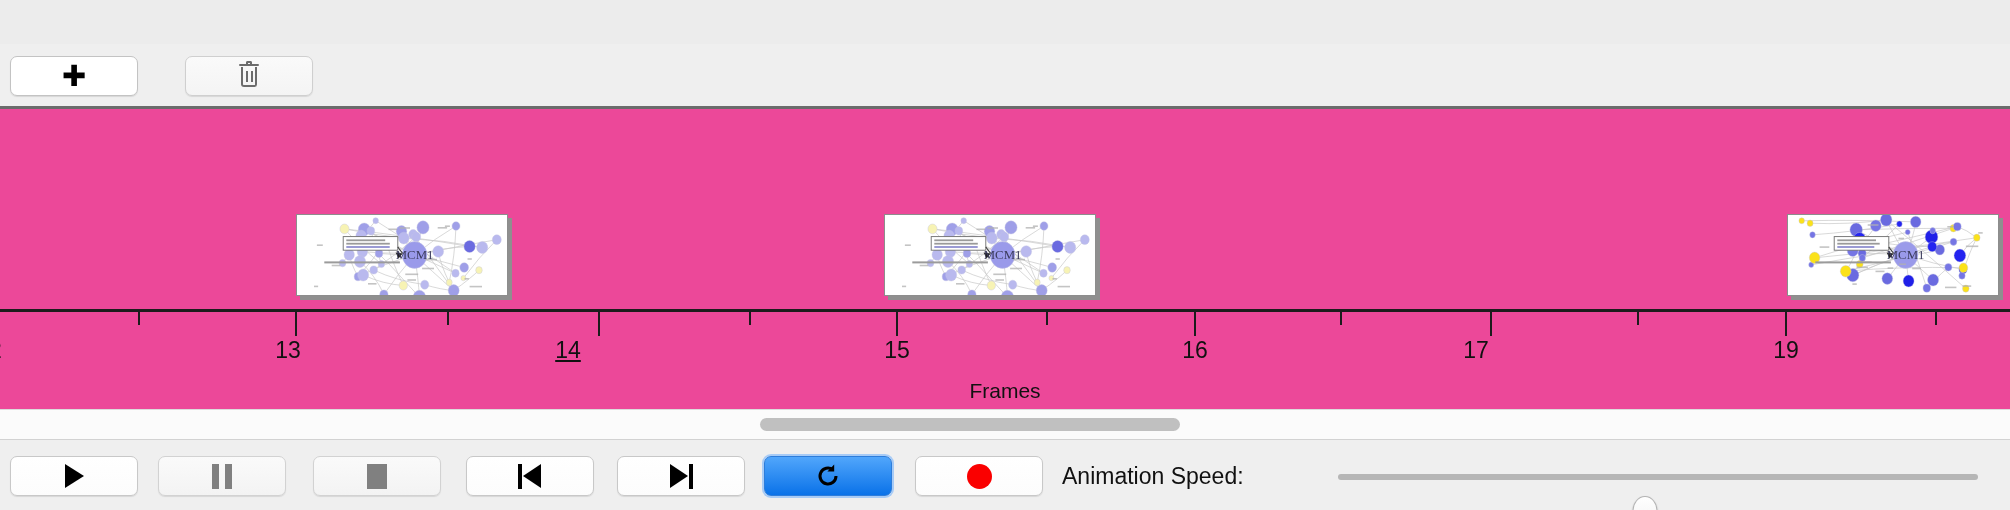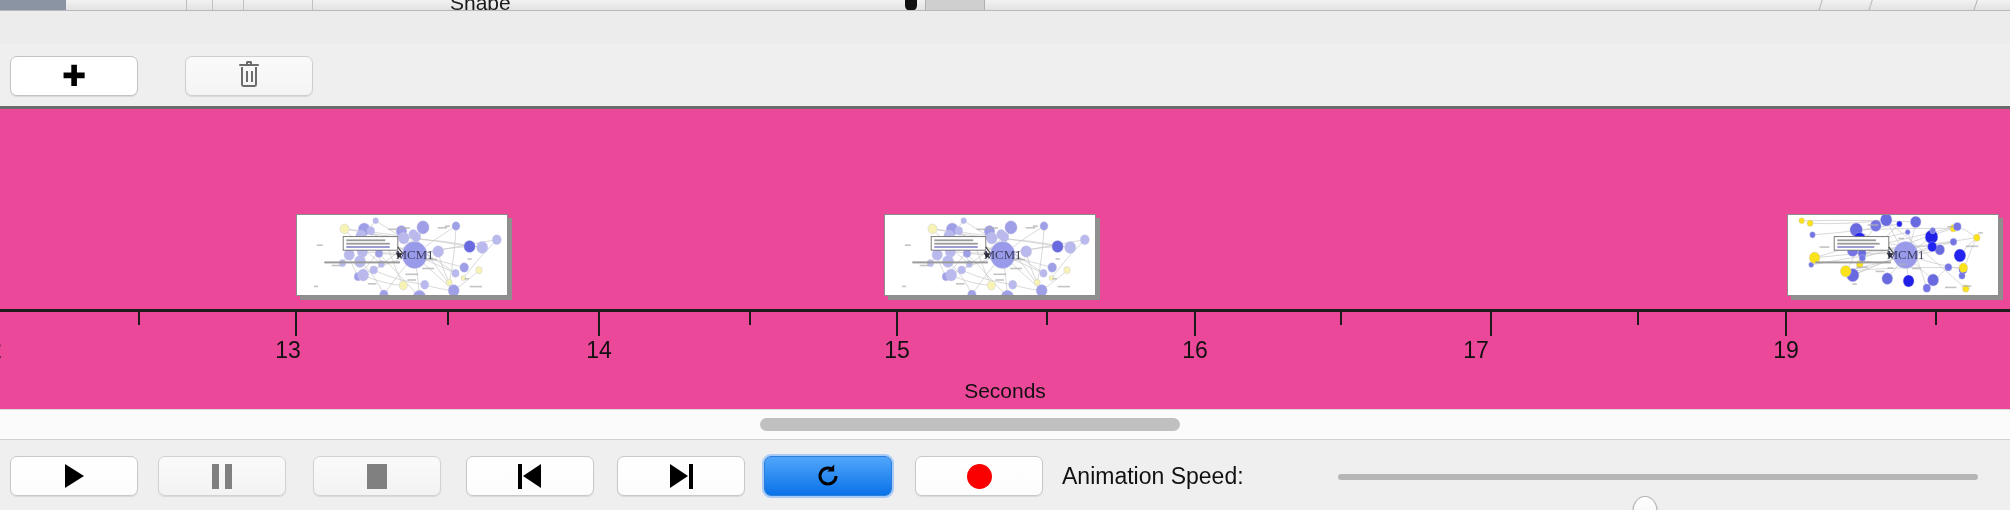"Shape" div.bg-strip { html: <div> <div></div> <div></div> <div></div> <div></div> <div></div> <div>Shape</div> <div></div> <div></div> <div></div> <div></div> <div></div> </div> -> none }
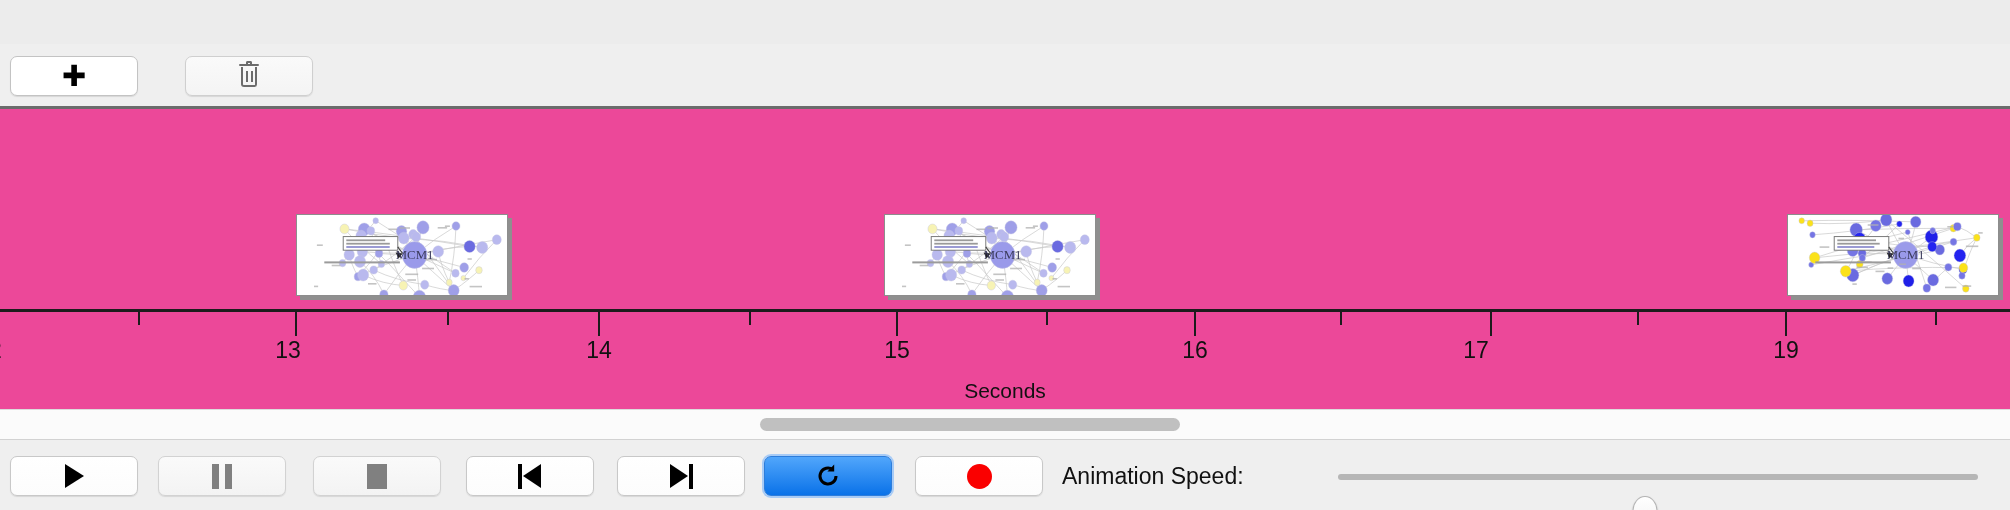"14" div.tick-label { left: 599px -> 568px; text-decoration: none -> underline }
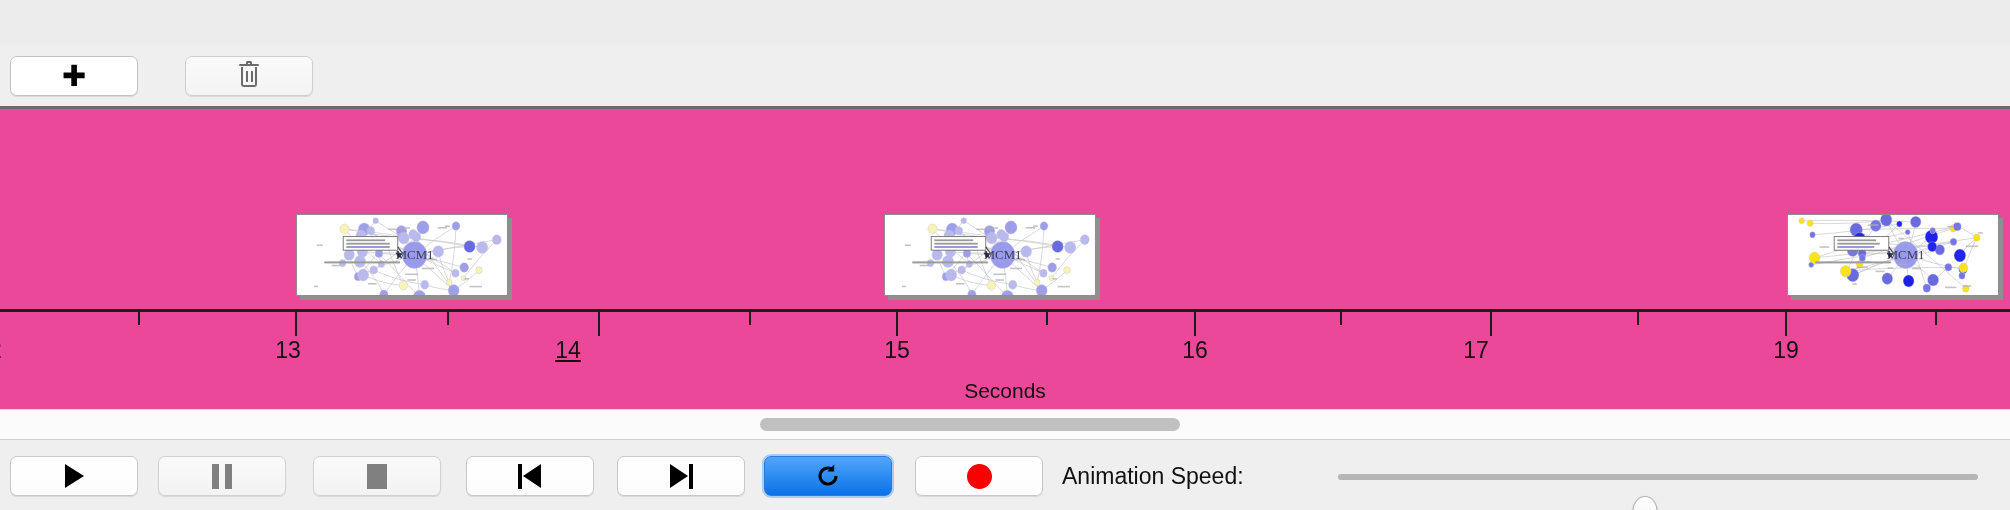"Seconds" div.axis-title { text: Seconds -> Frames }
